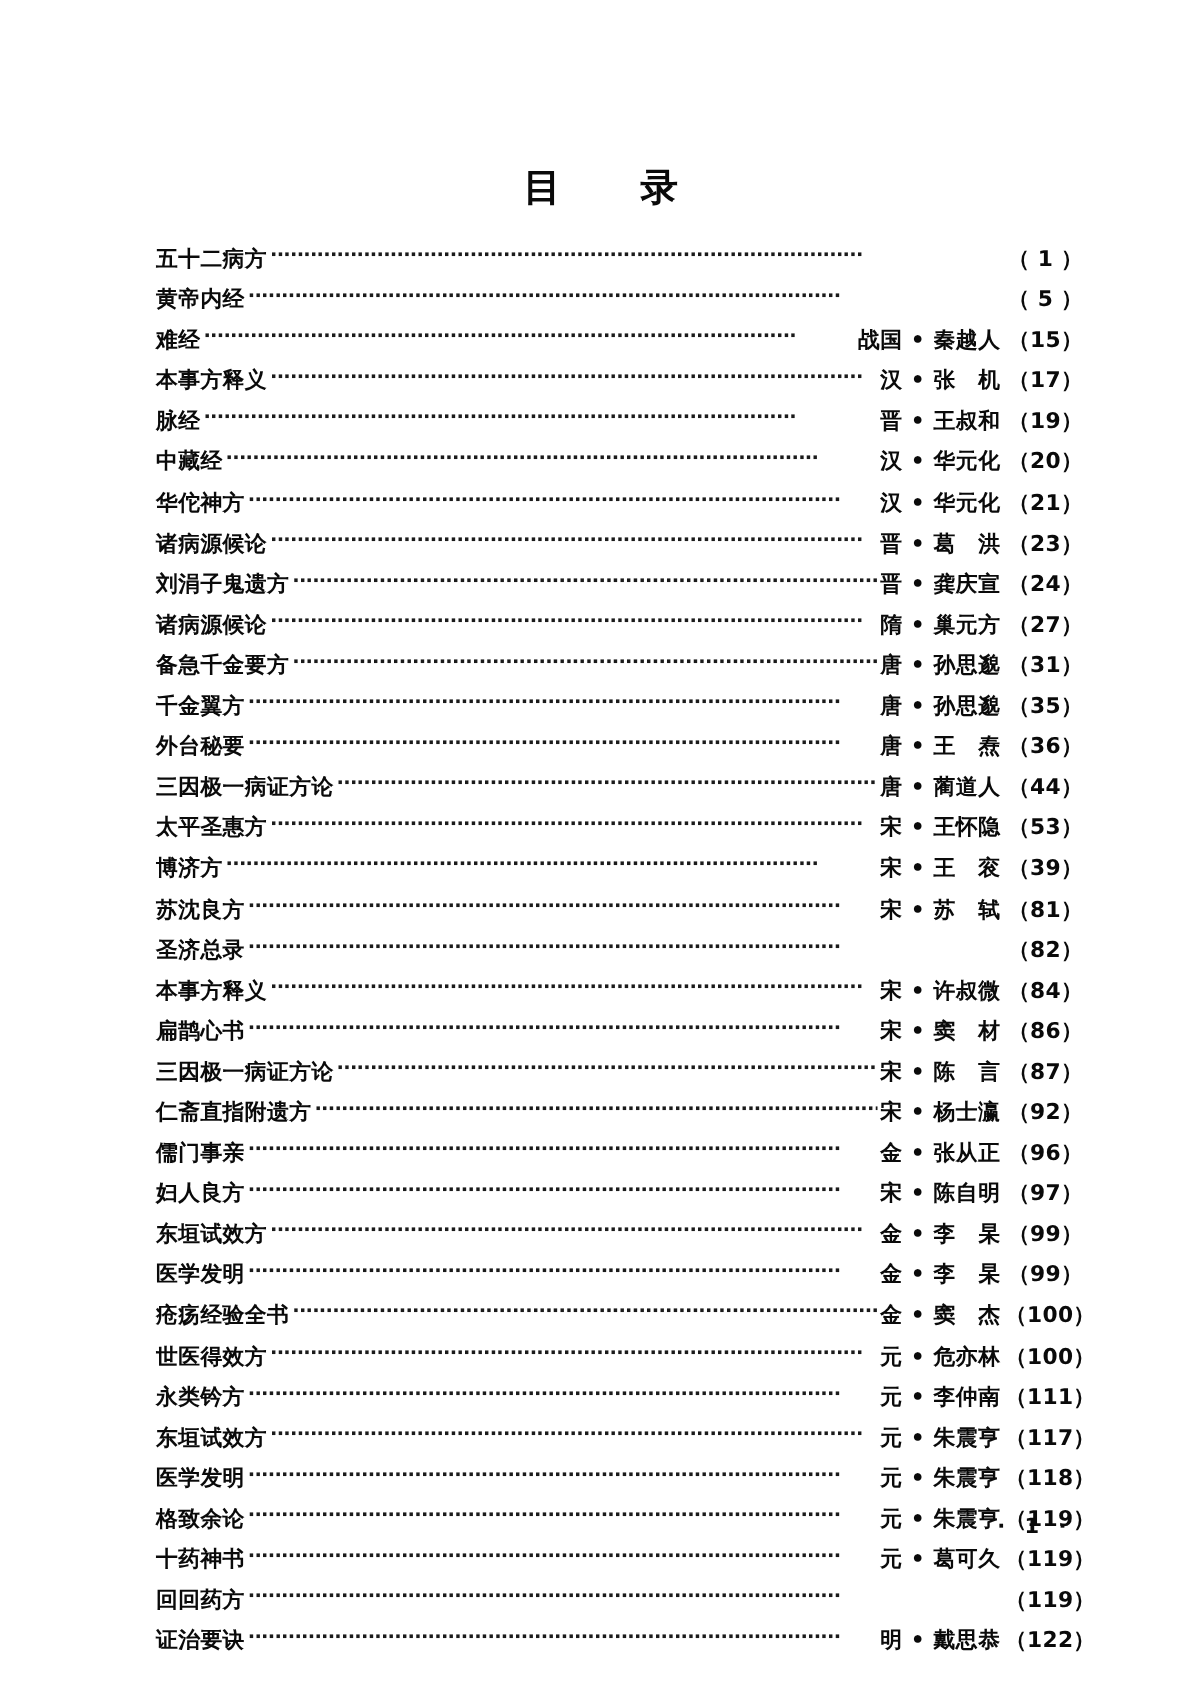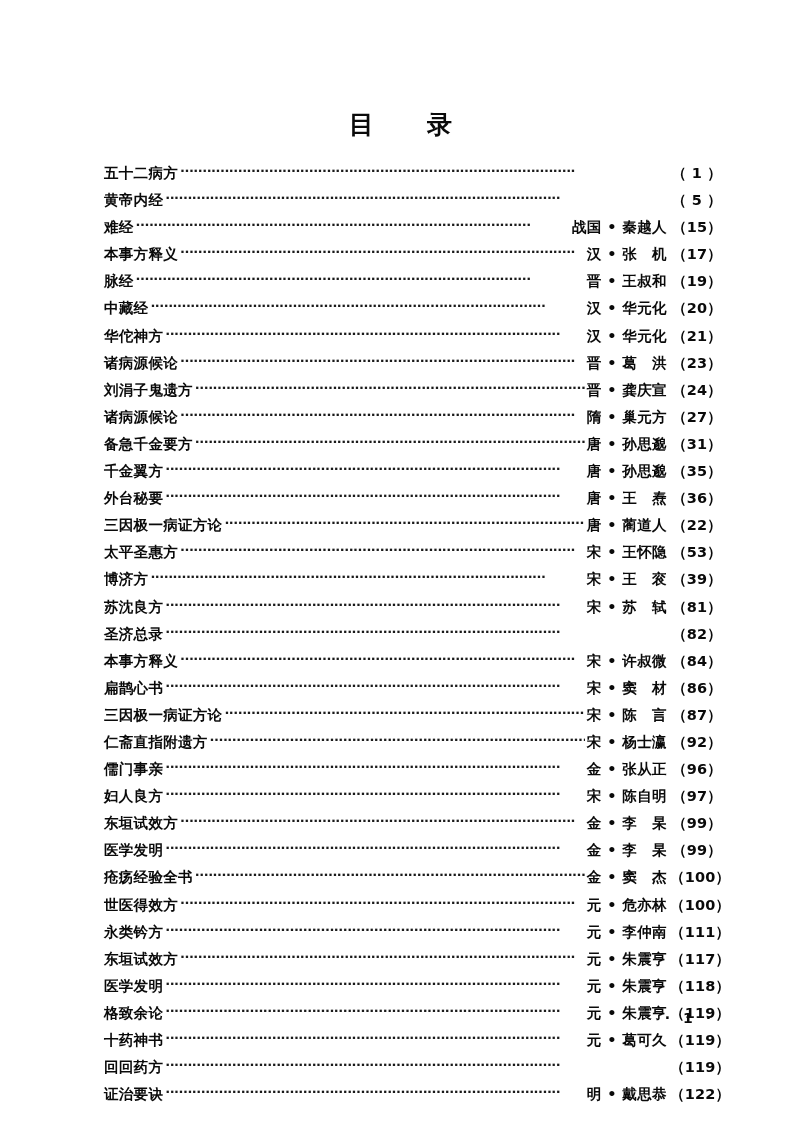"（22）" span.e-page { text: 22 -> 44 }
